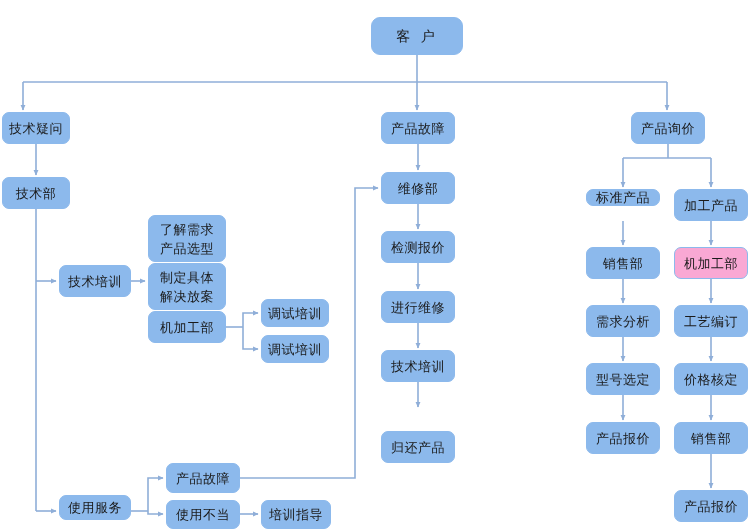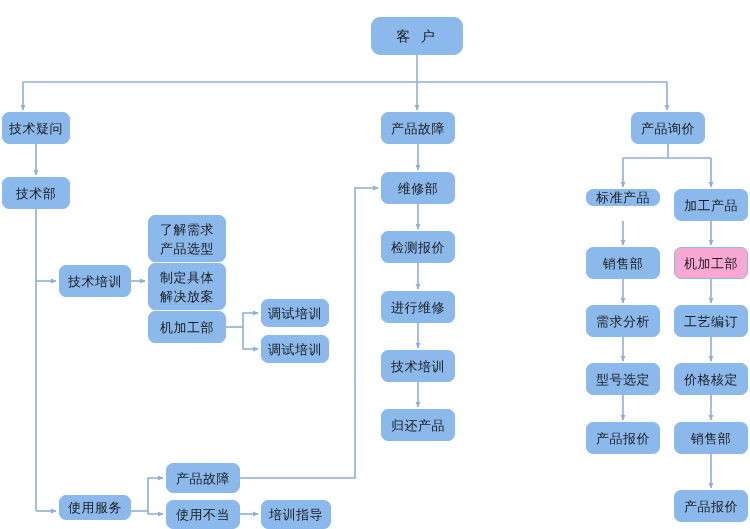"归还产品" div.node { top: 409px -> 431px }
